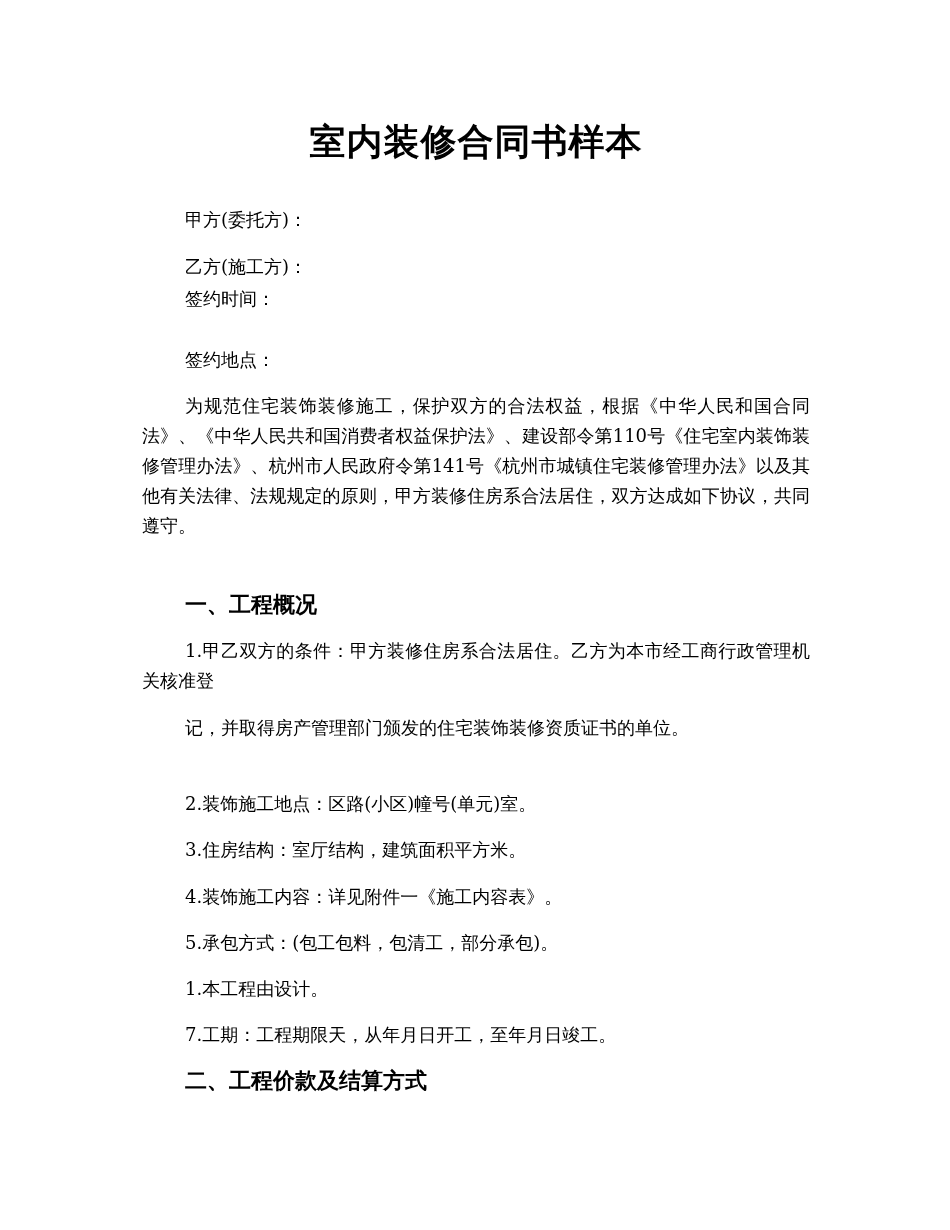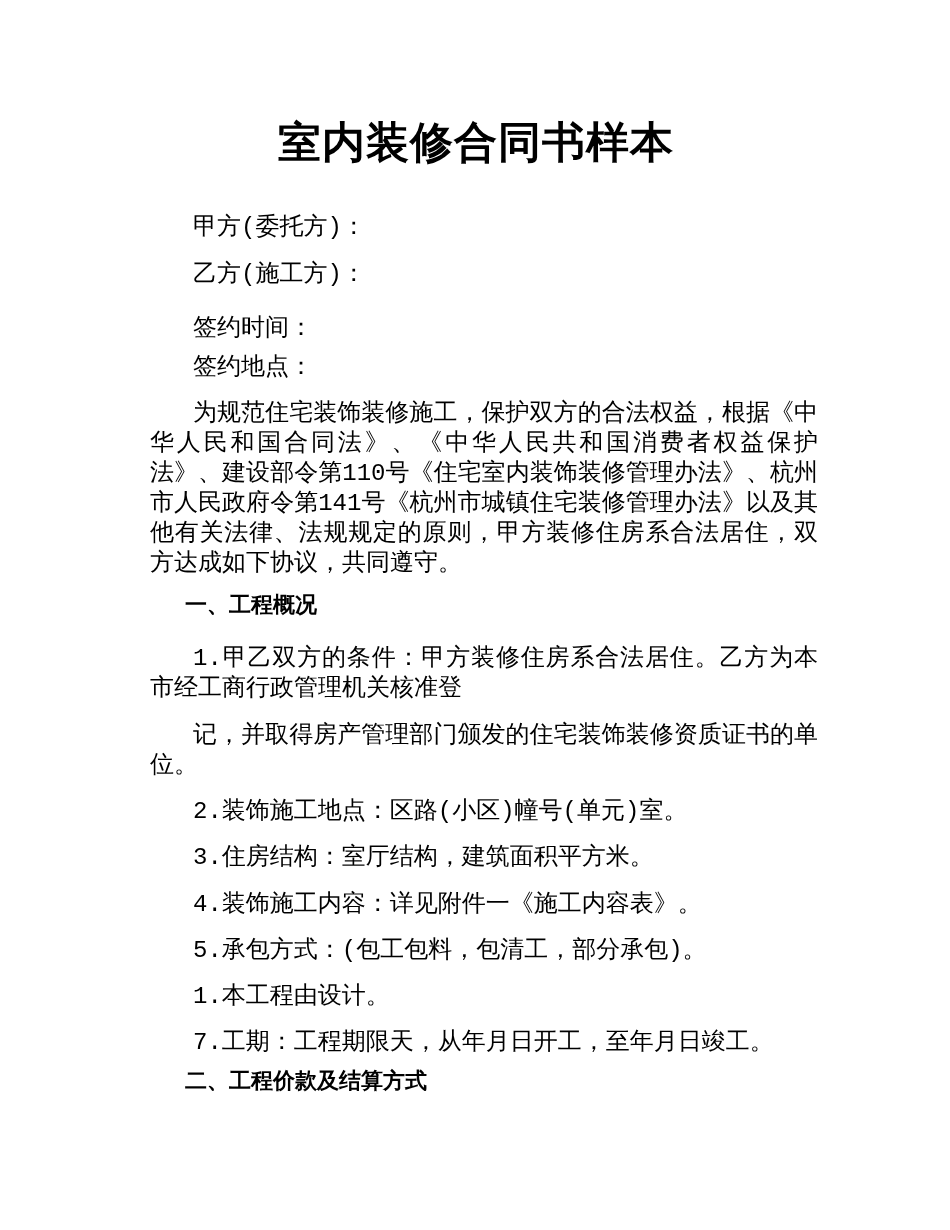"室内装修合同书样本" .title { font-size: 43px -> 36px }
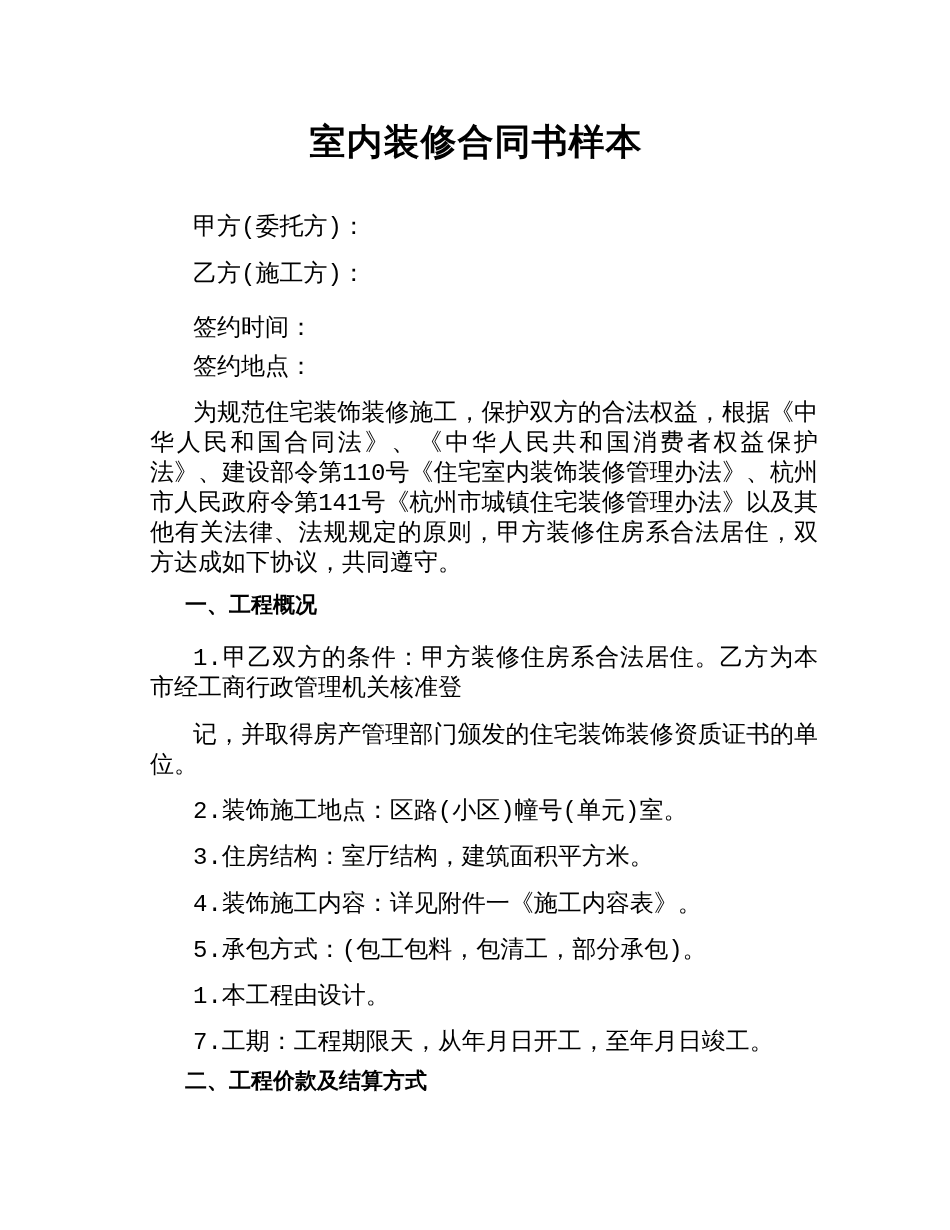"甲方(委托方)：" .para { font-family: Liberation Mono, monospace -> none; font-size: 24px -> 18px; margin: 8px -> 0 }
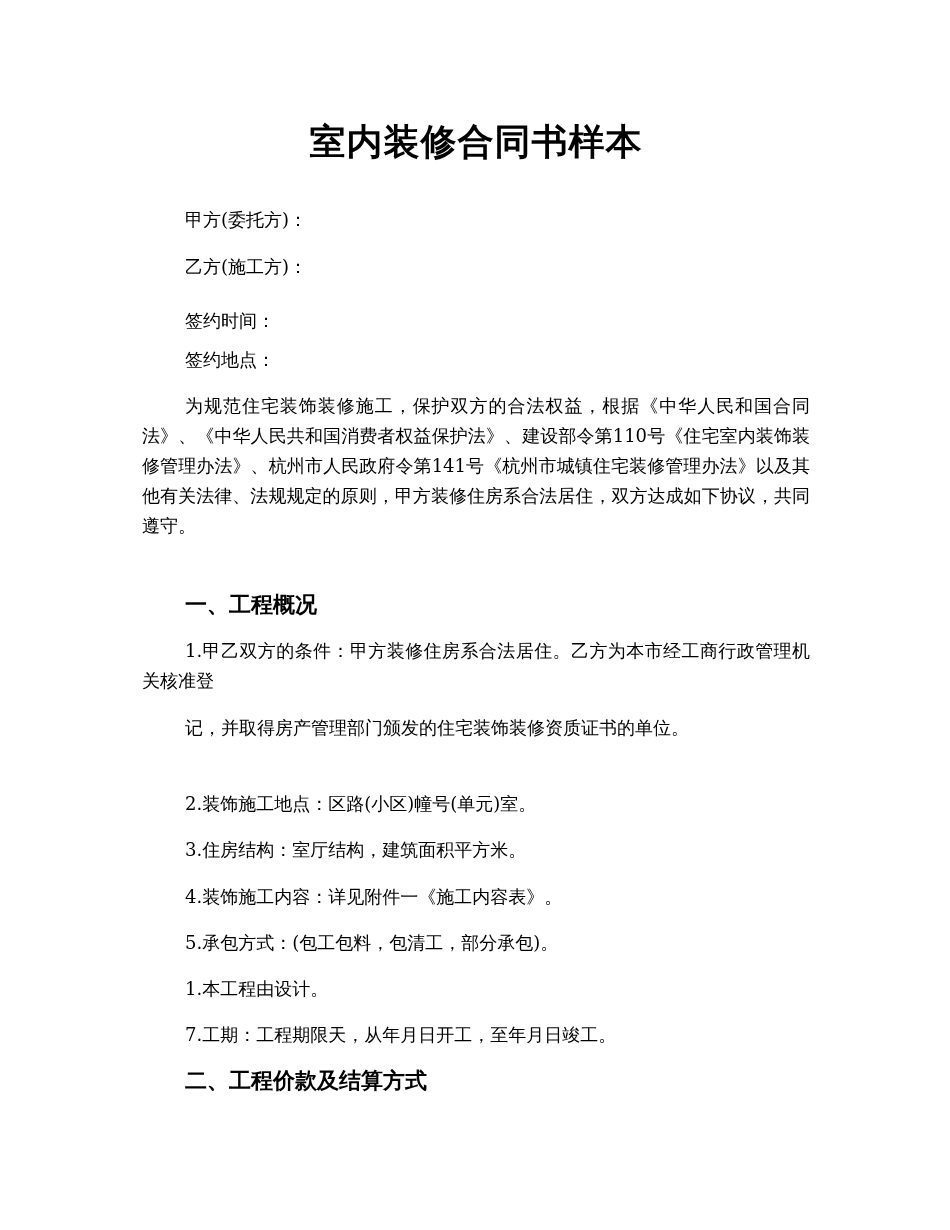"签约时间：" p.para { top: 306px -> 284px }
